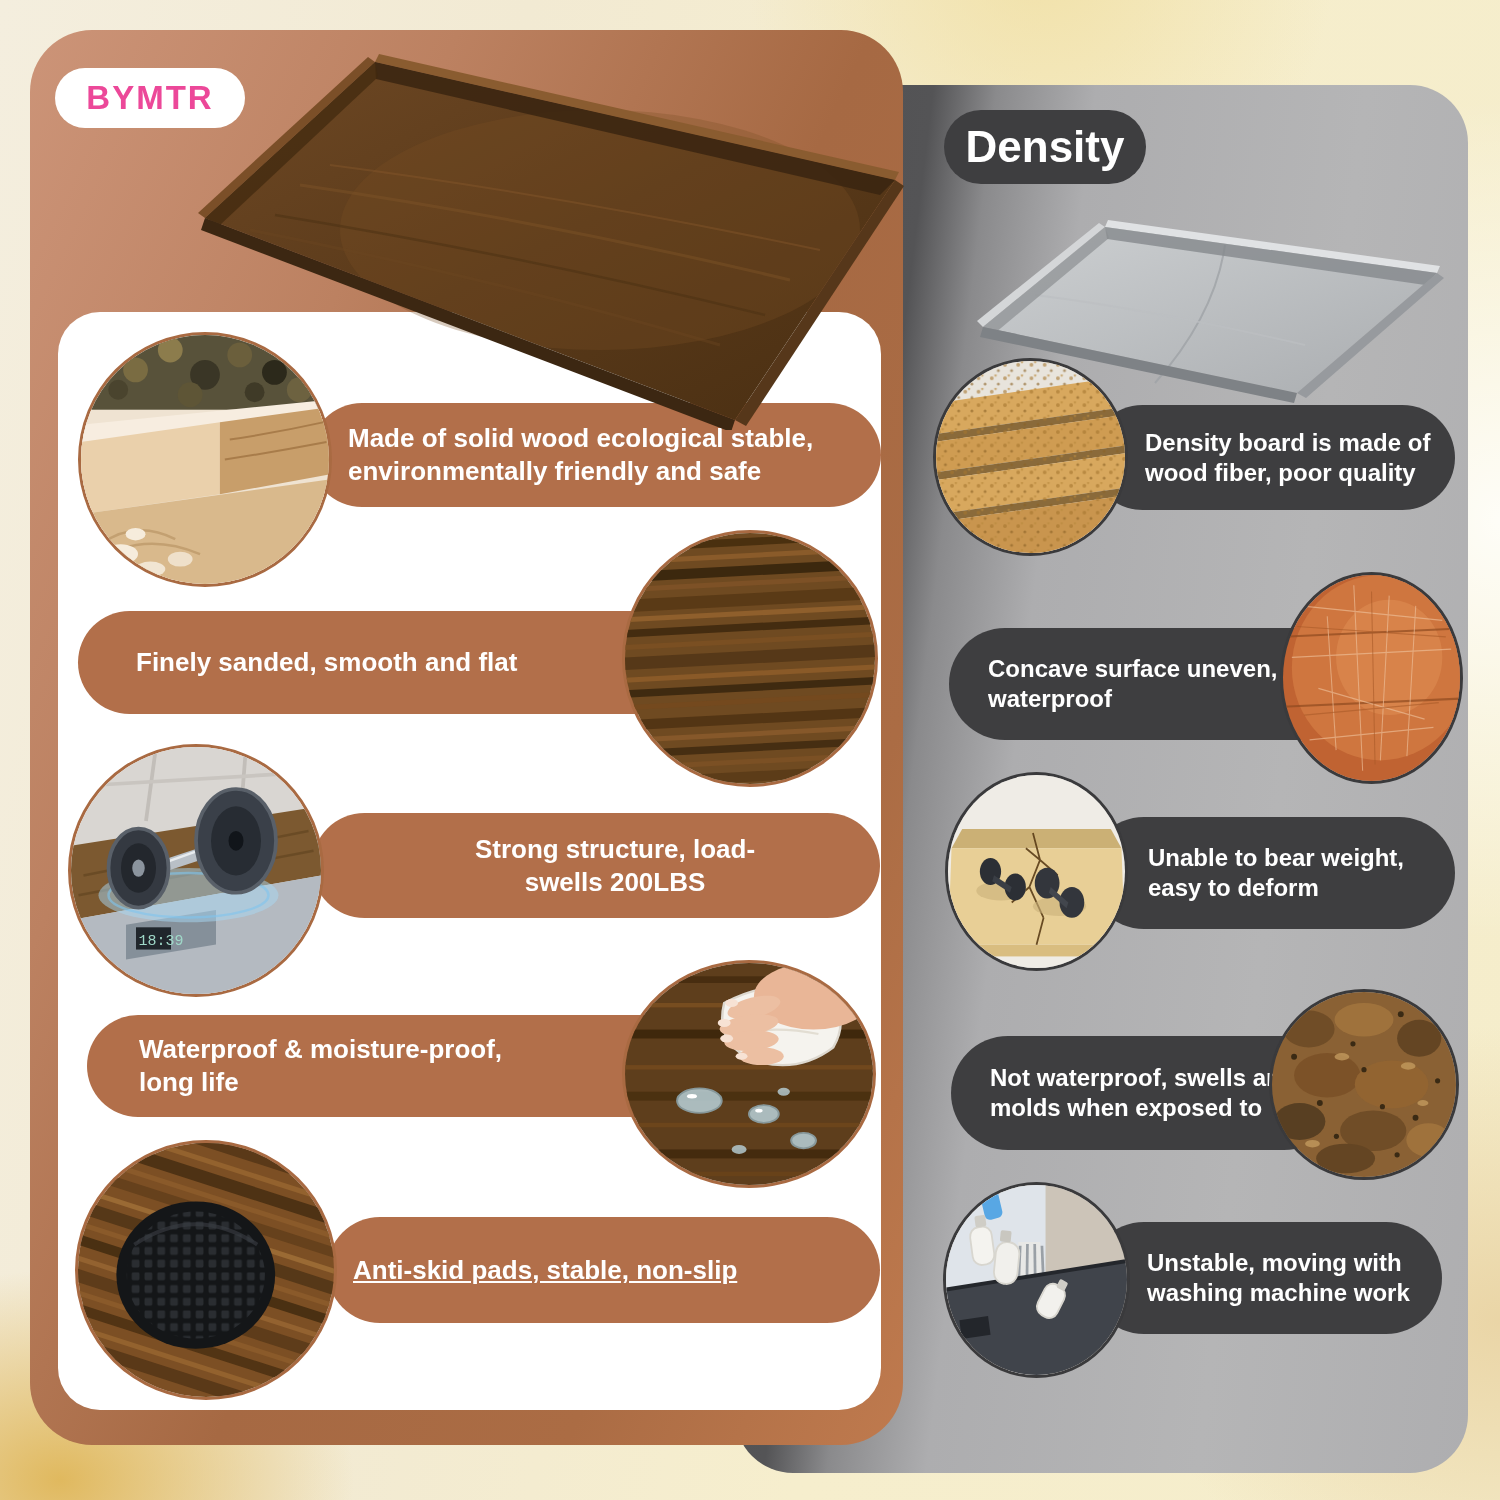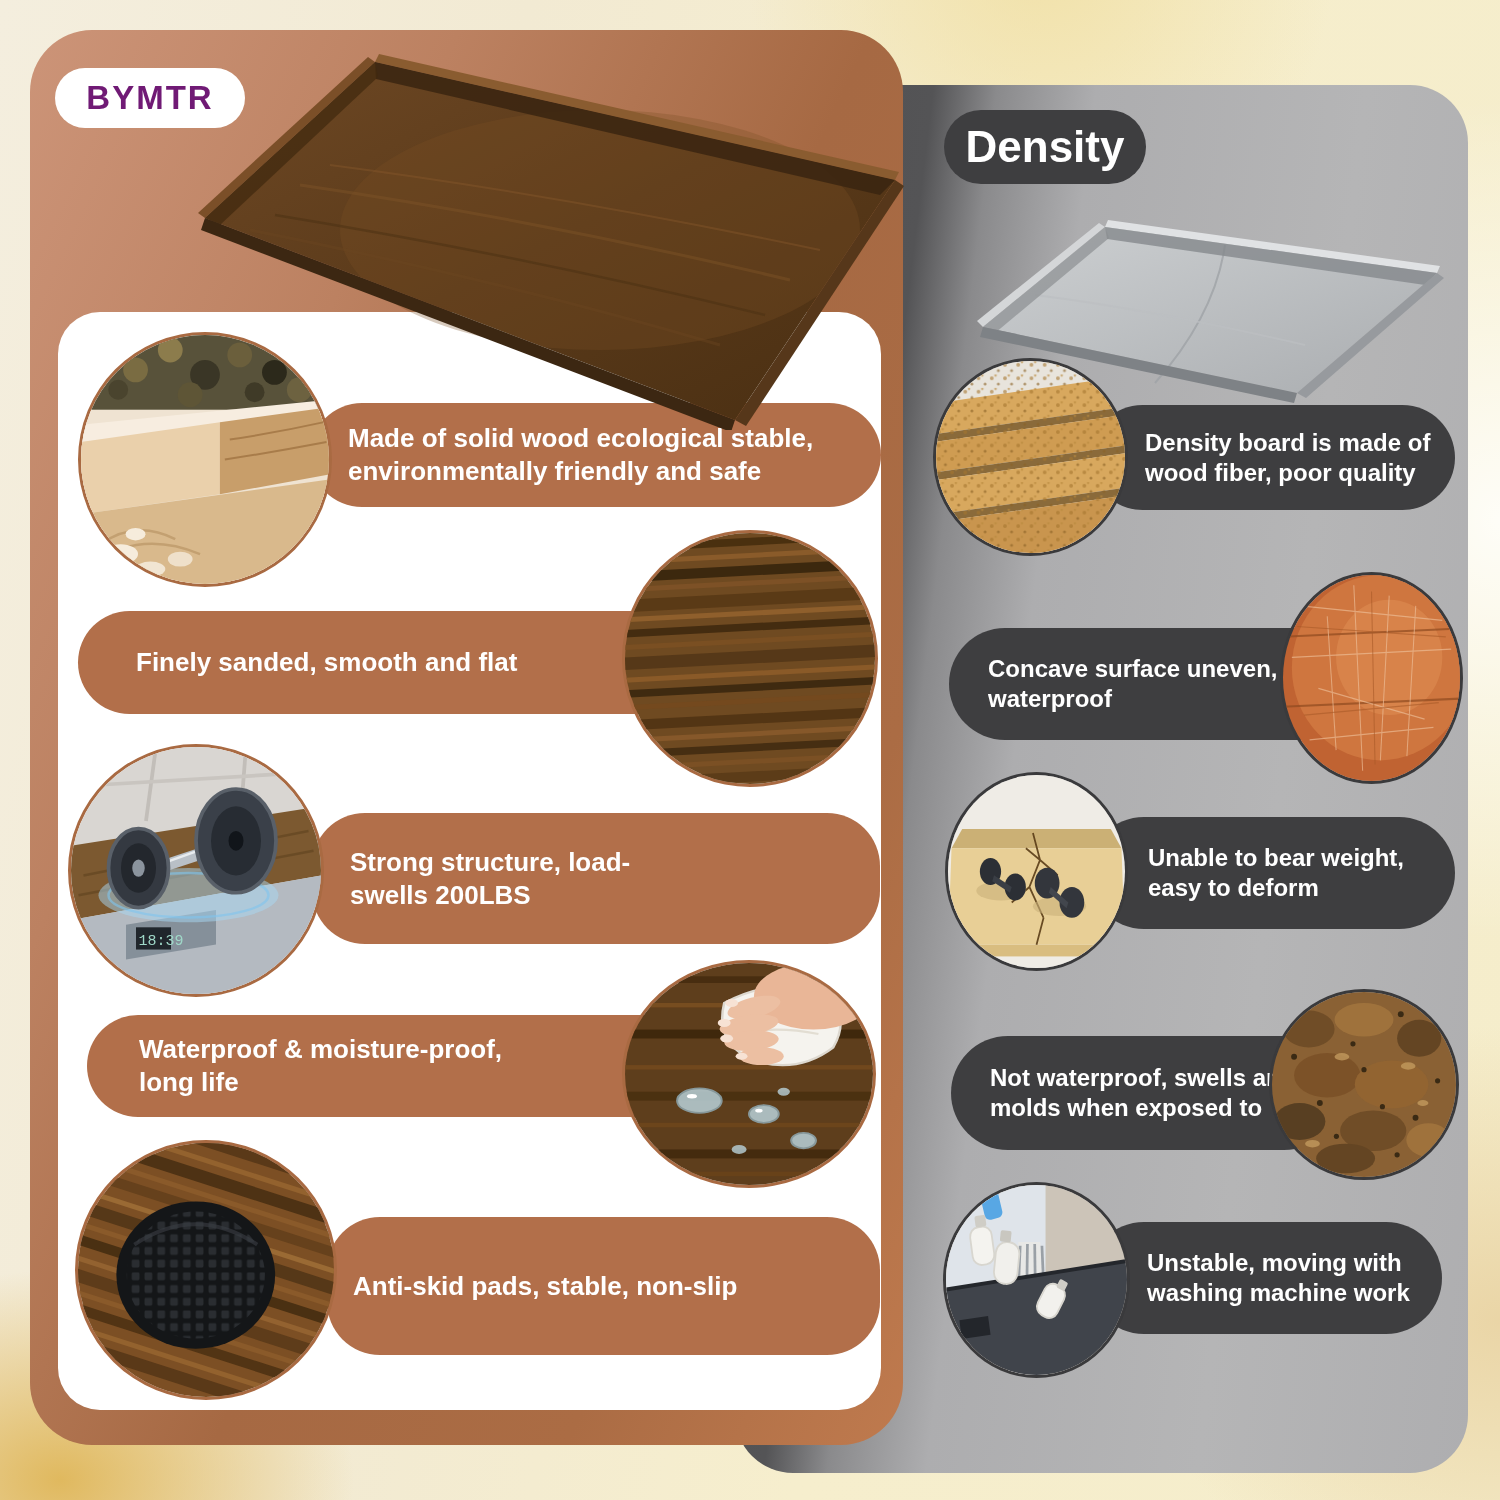"BYMTR" .brand-pill { color: #701a75 -> #ec4899 }
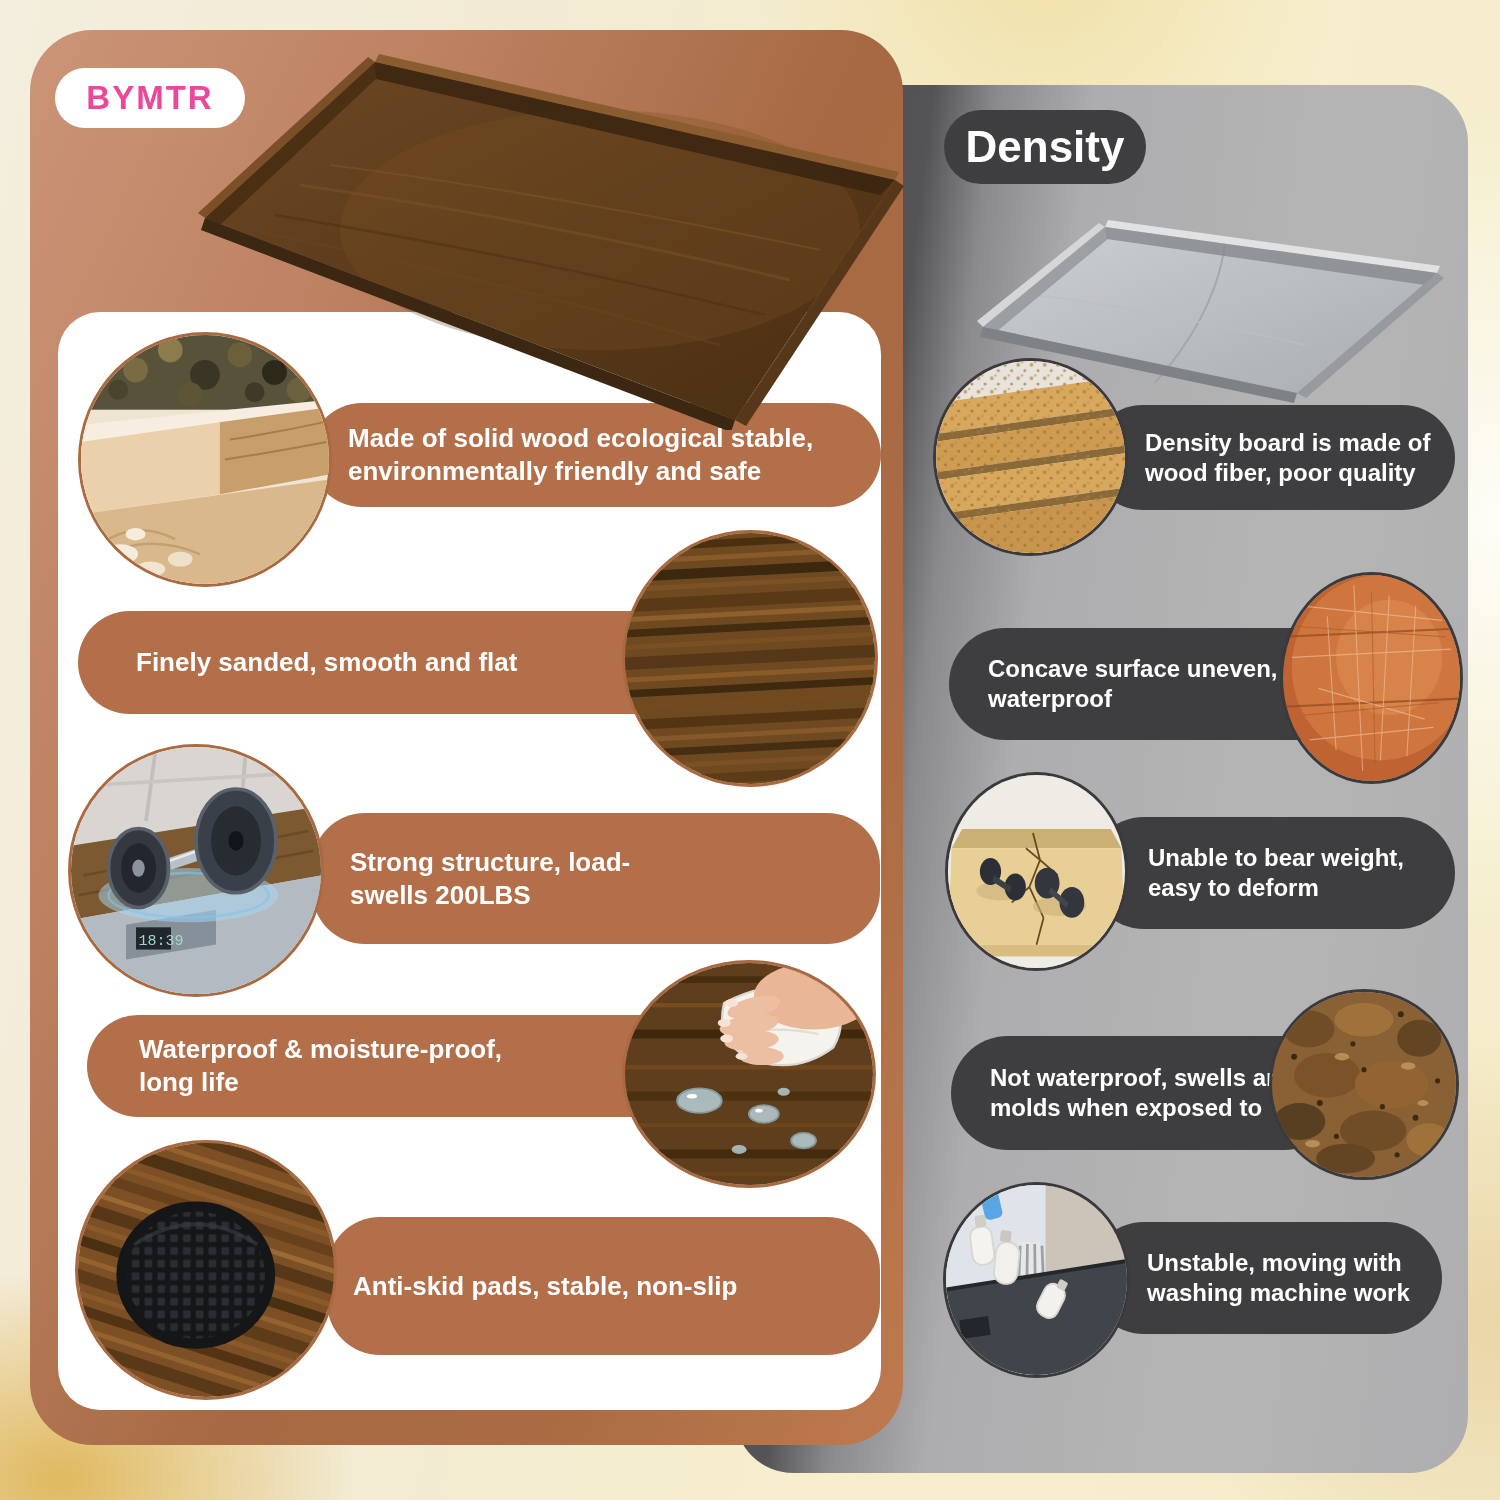"Strong structure, load-" .pL3 { align-items: none -> center; height: 131px -> 105px }
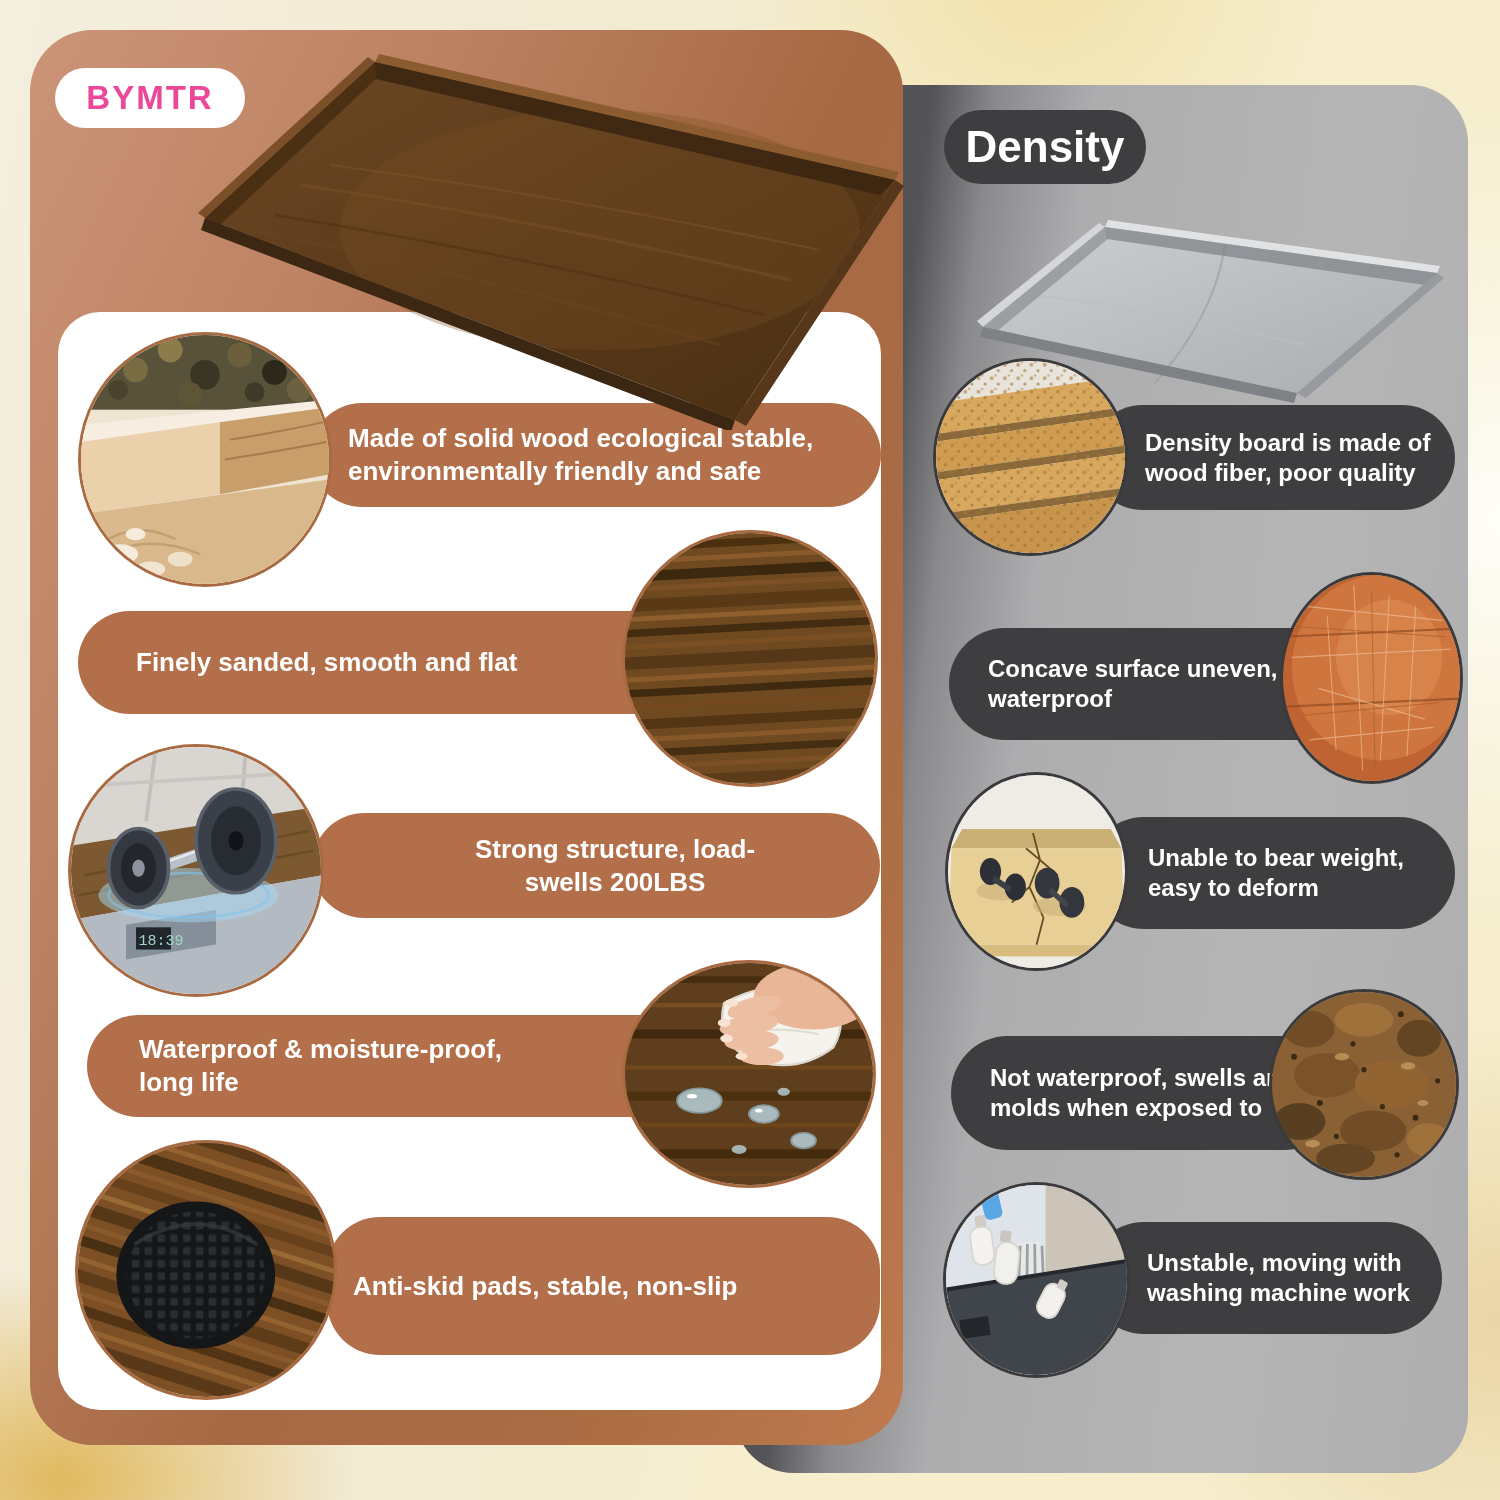"Anti-skid pads, stable, non-slip" .pL5 { height: 138px -> 106px; text-decoration: none -> underline }
